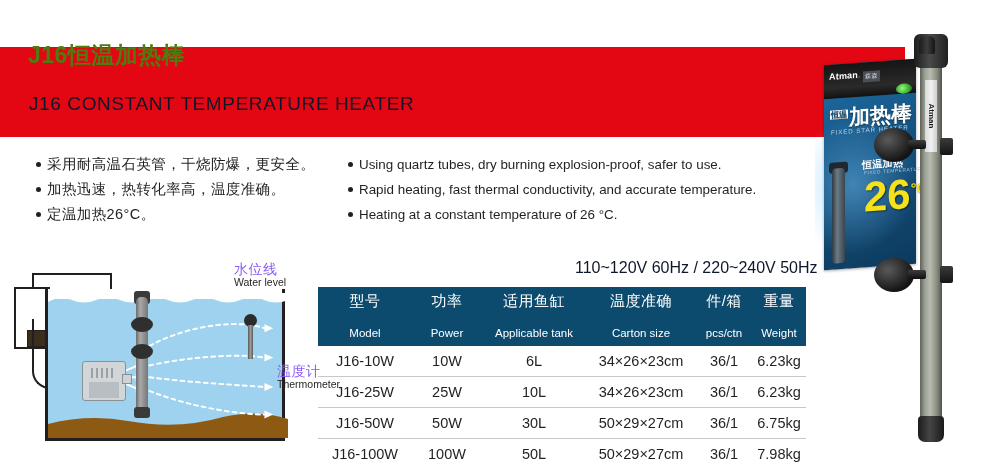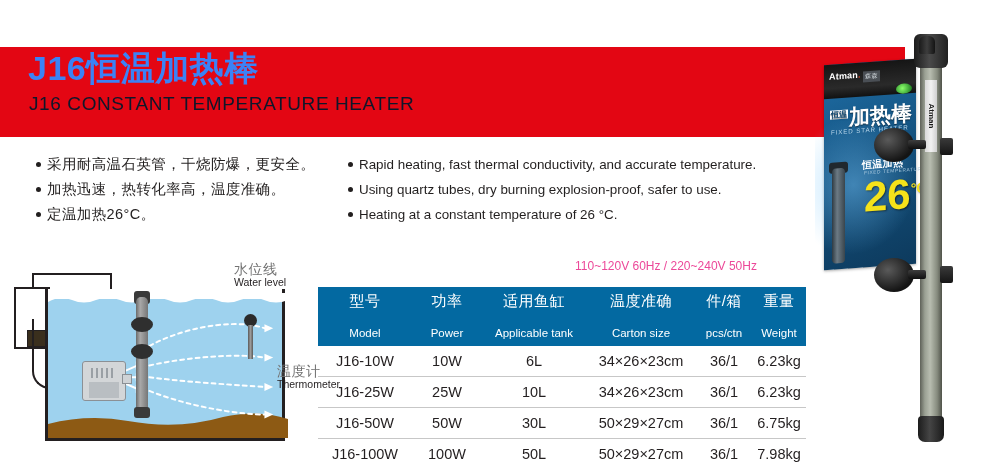"J16恒温加热棒" .banner-title { color: #3b82f6 -> #4d7c0f; font-size: 34px -> 23px; top: 51px -> 44px }
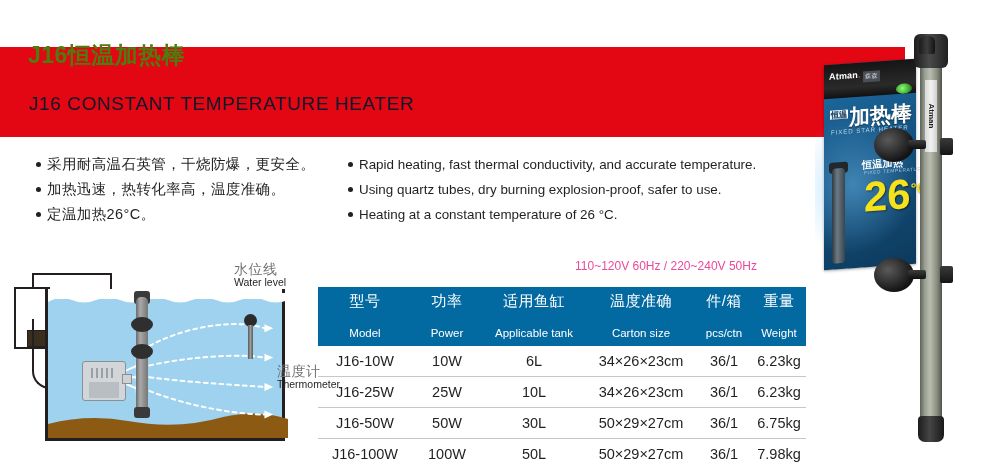"Rapid heating, fast thermal" div.feat-item { order: before "Using quartz tubes, dry burning" -> after "Using quartz tubes, dry burning" }
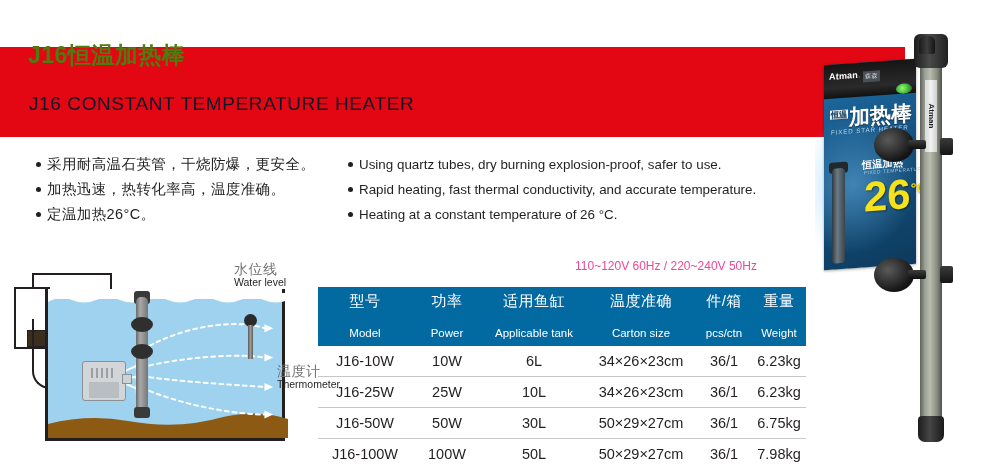"水位线" .label-cn { color: #737373 -> #8b5cf6 }
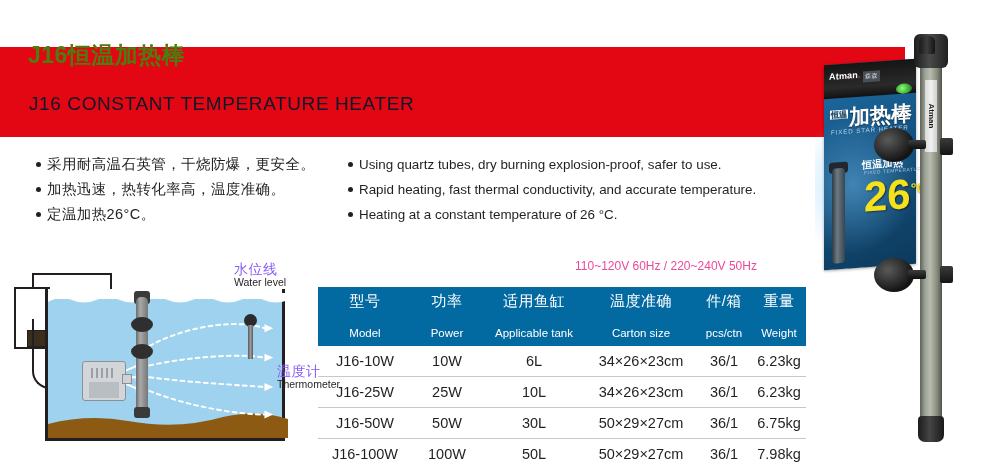"110~120V 60Hz / 220~240V 50Hz" .voltage { color: #ec4899 -> #0f172a; font-size: 12px -> 16px }
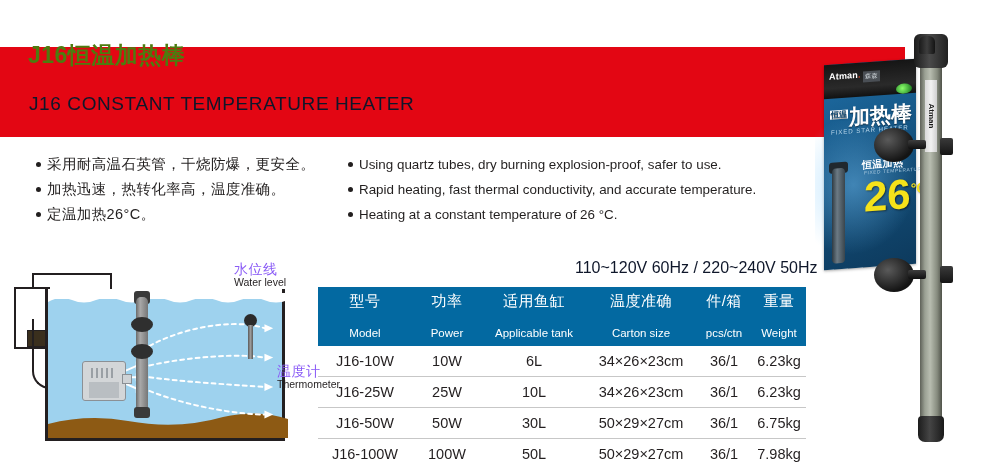"型号" table.spec-table th { background: #0369a1 -> #0c4a6e }
